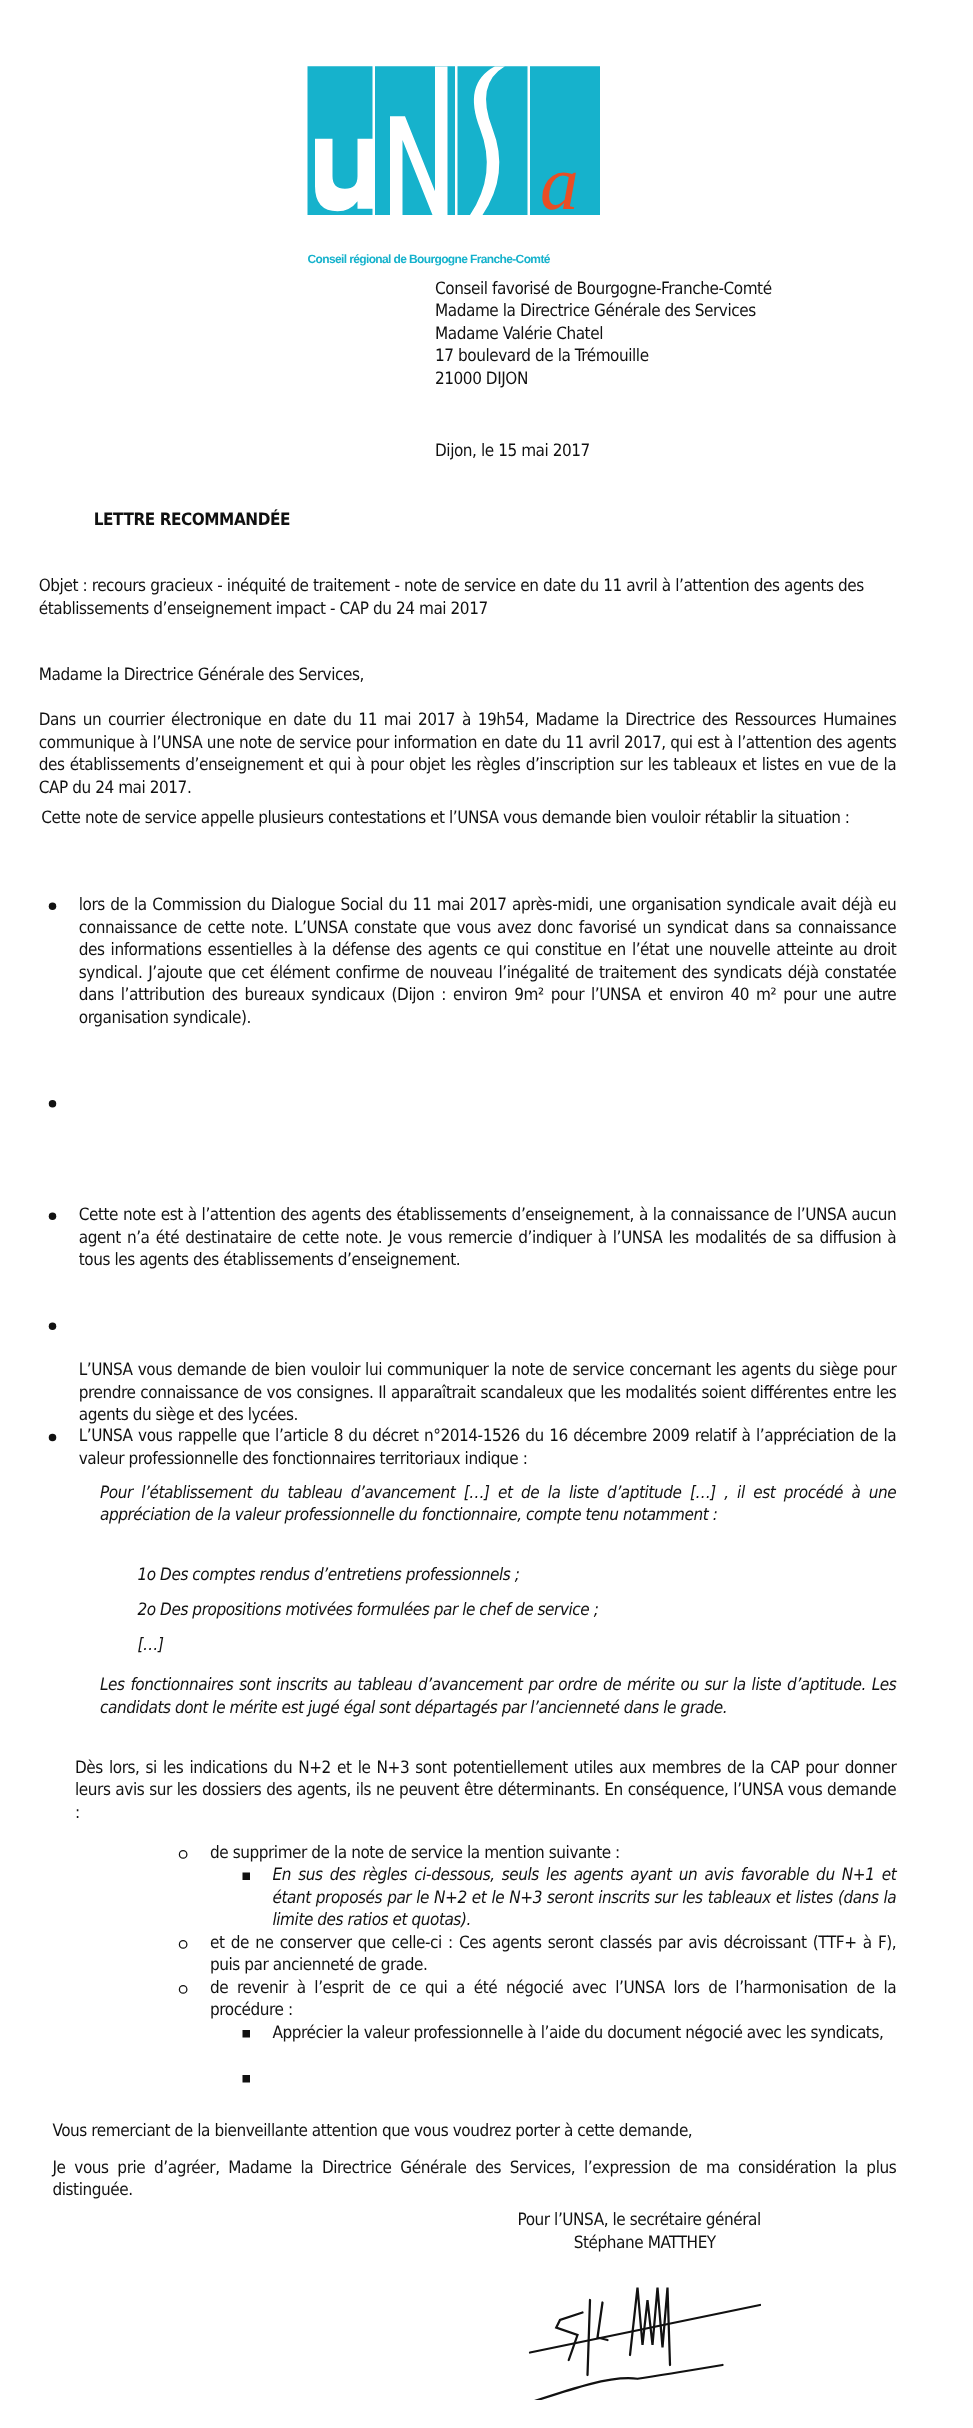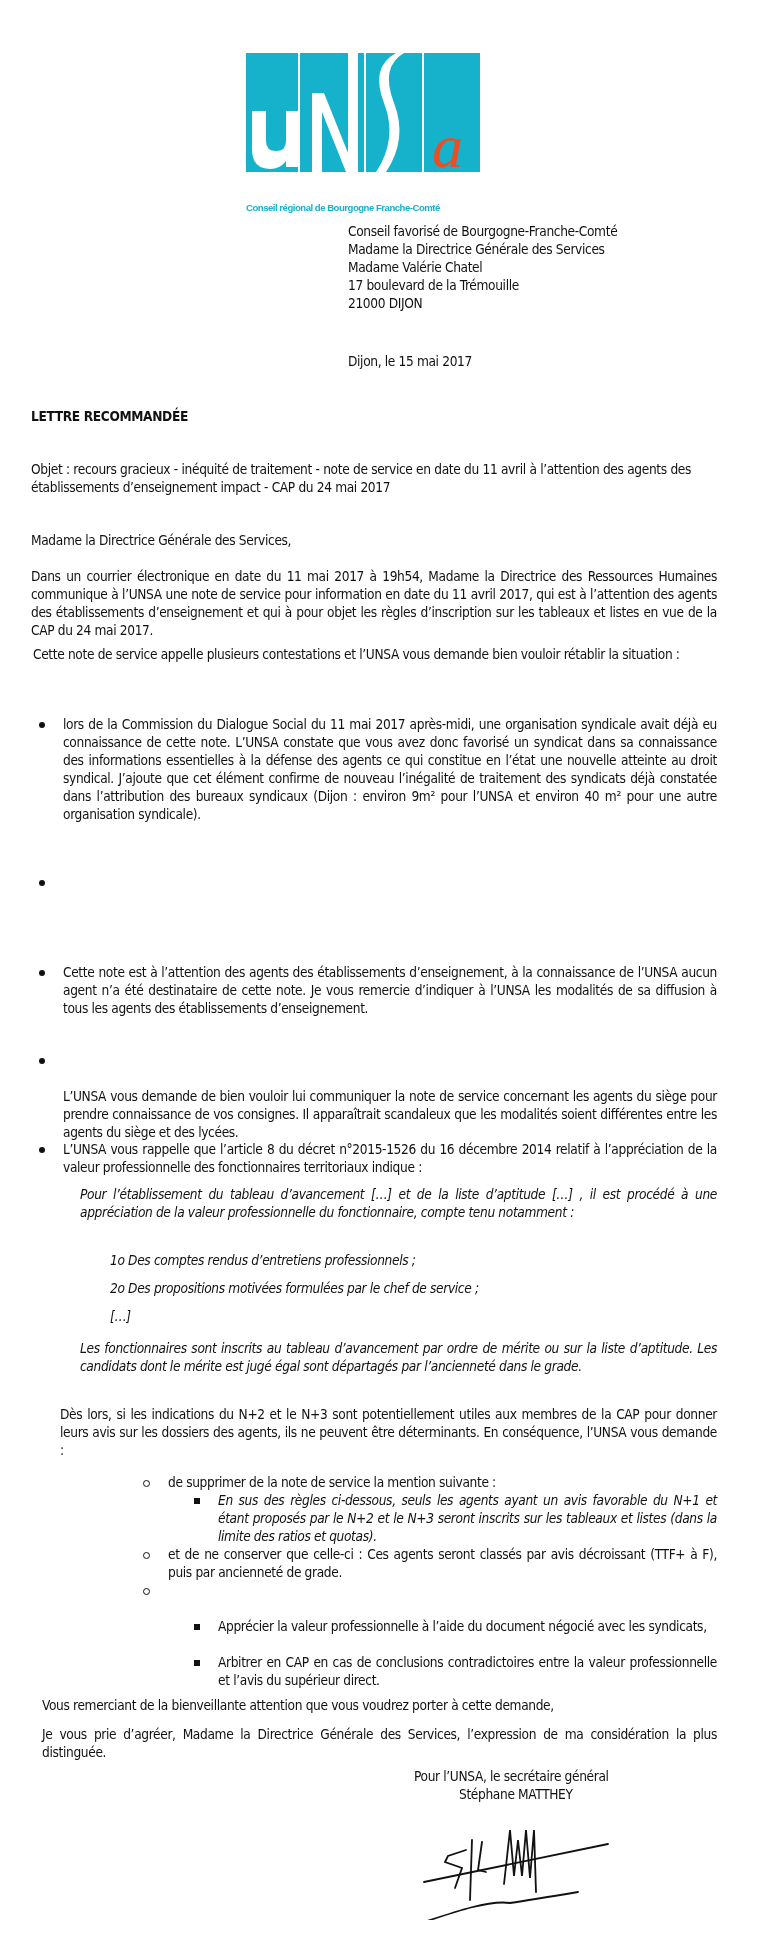"LETTRE RECOMMANDÉE" .b { margin-left: none -> 44px }
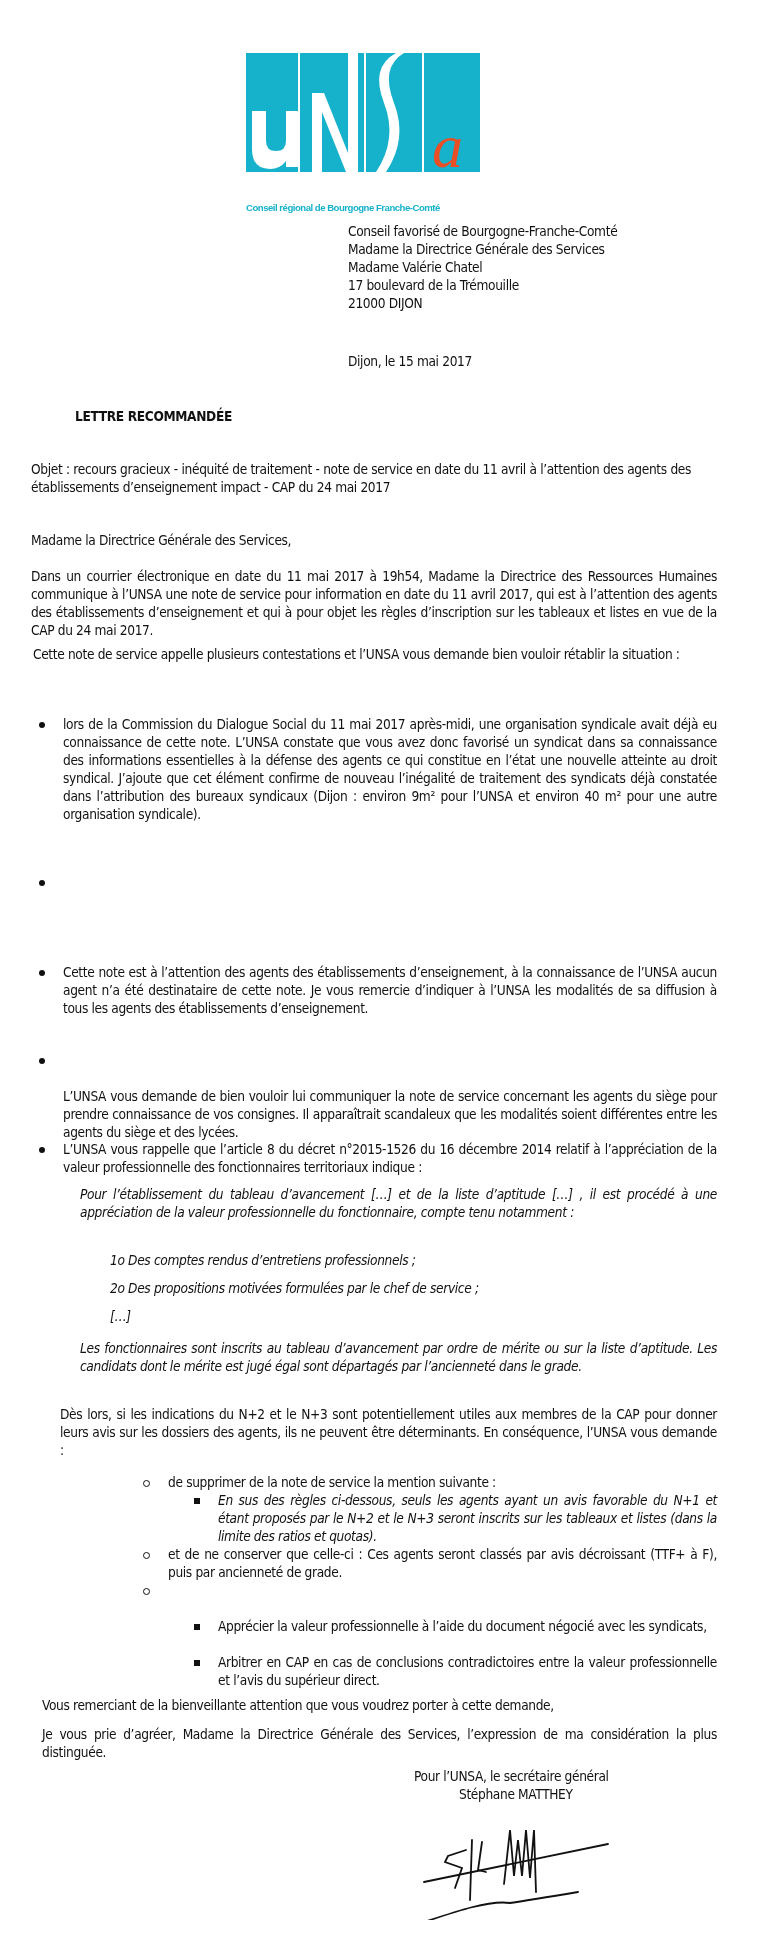"L’UNSA vous rappelle que l’article" div.p { text: 2015-1526 du 16 décembre 2014 -> 2014-1526 du 16 décembre 2009 }
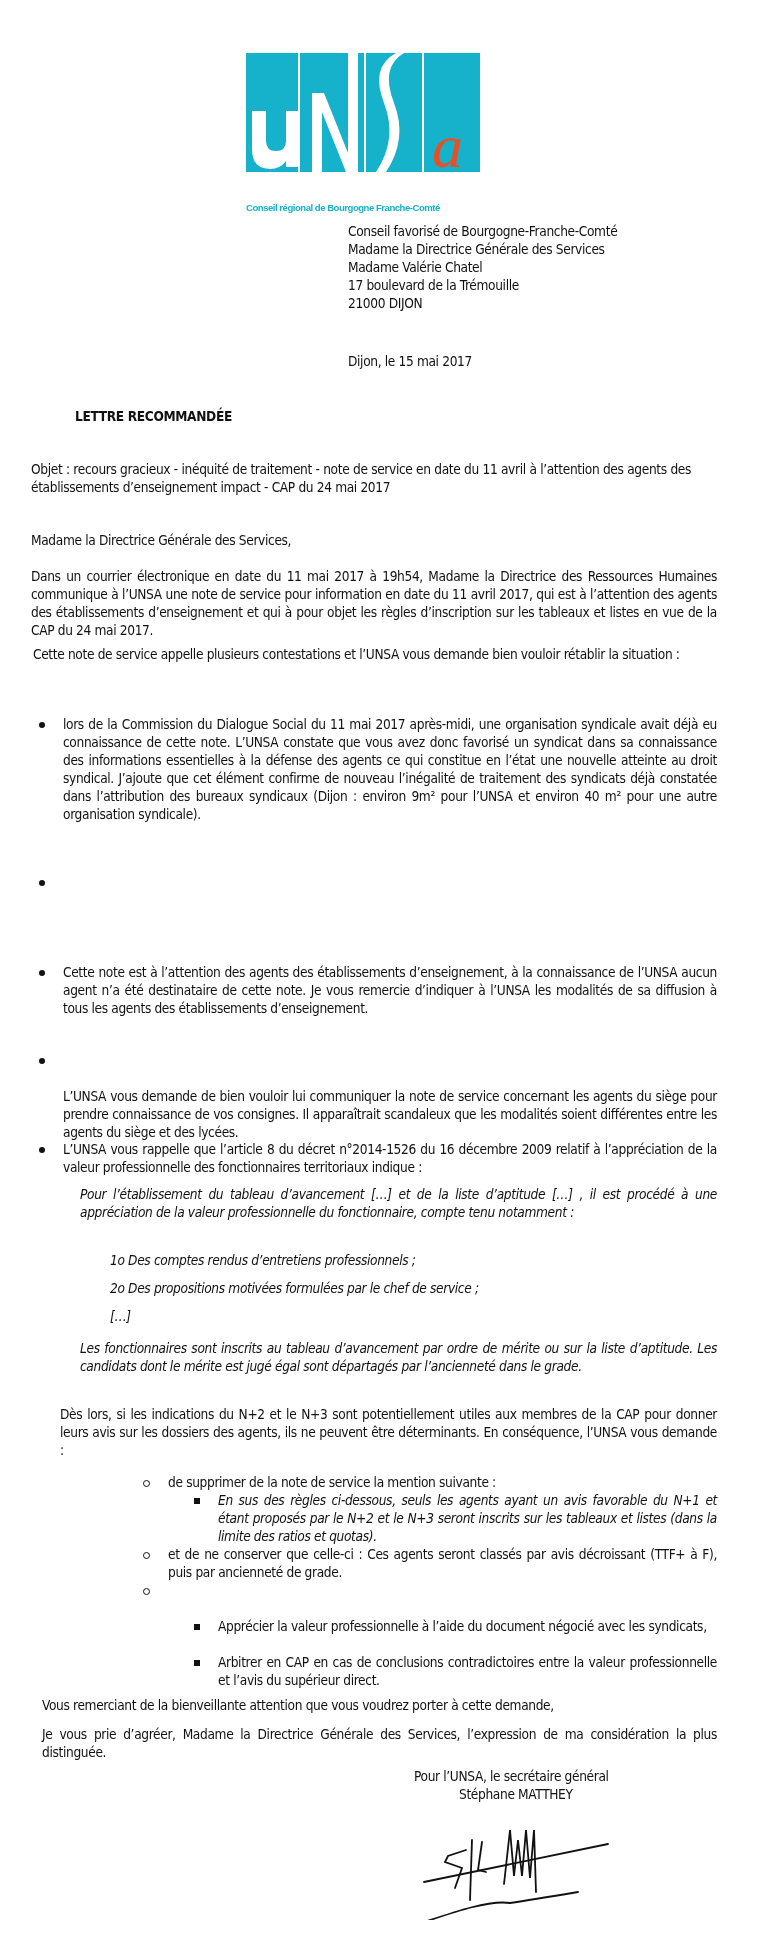"de revenir à l’esprit de" div.p { html: none -> <div>de revenir à l’esprit de ce qui a été négocié avec l’UNSA lors de l’harmonisation de la procédure :</div> }
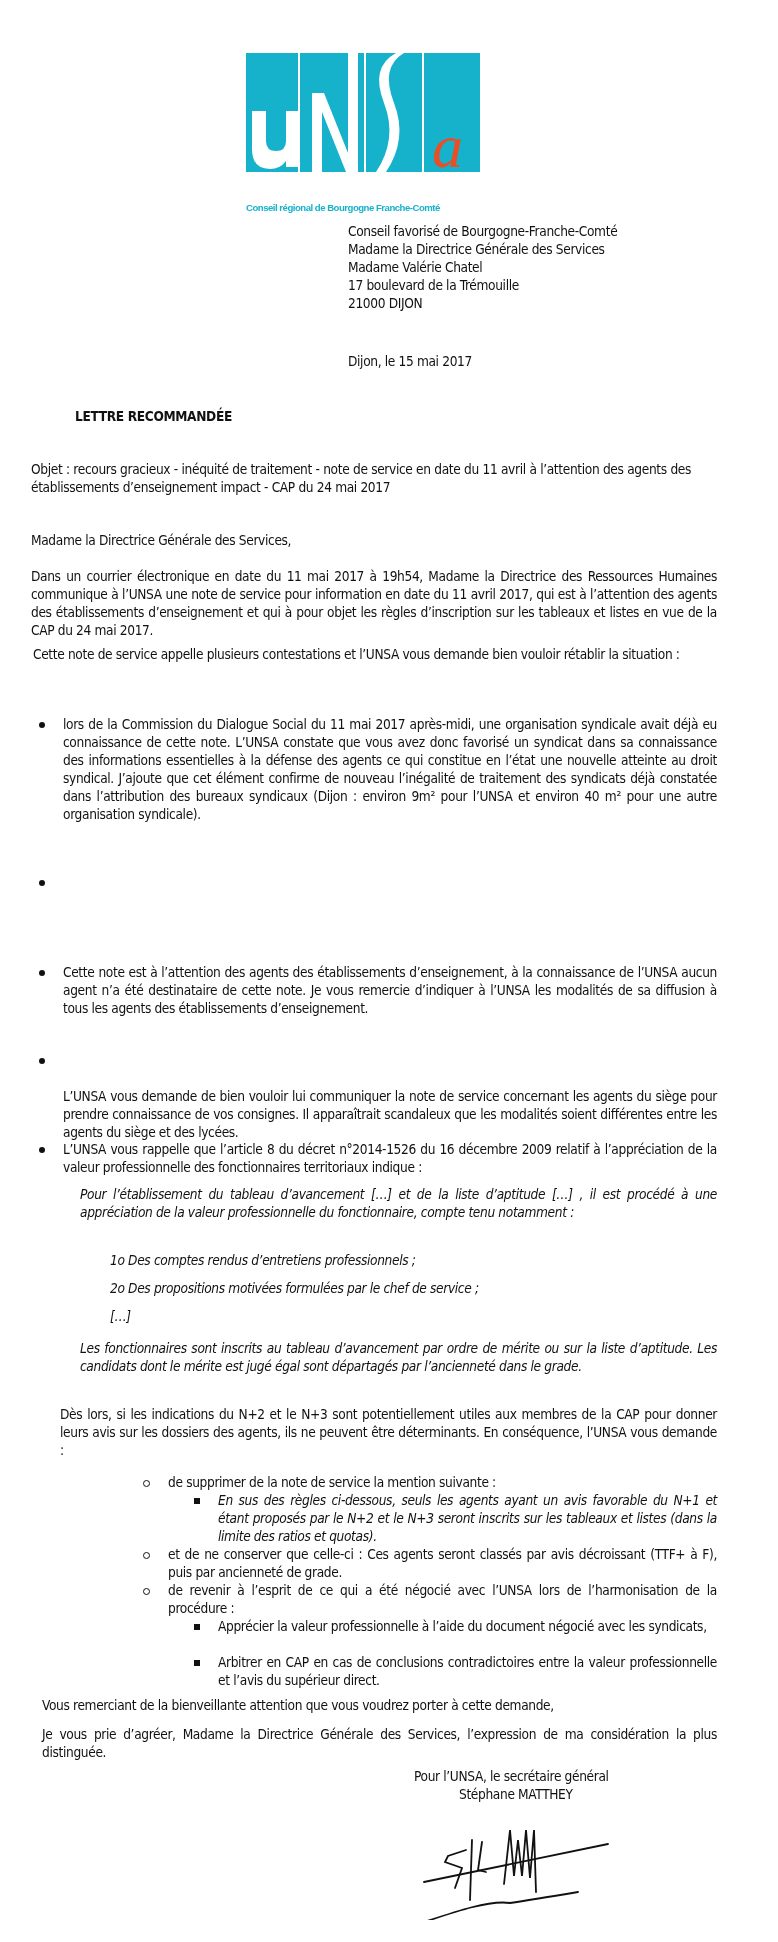"Arbitrer en CAP en cas" div.p { html: <div>Arbitrer en CAP en cas de conclusions contradictoires entre la valeur professionnelle et l’avis du supérieur direct.</div> -> none }
